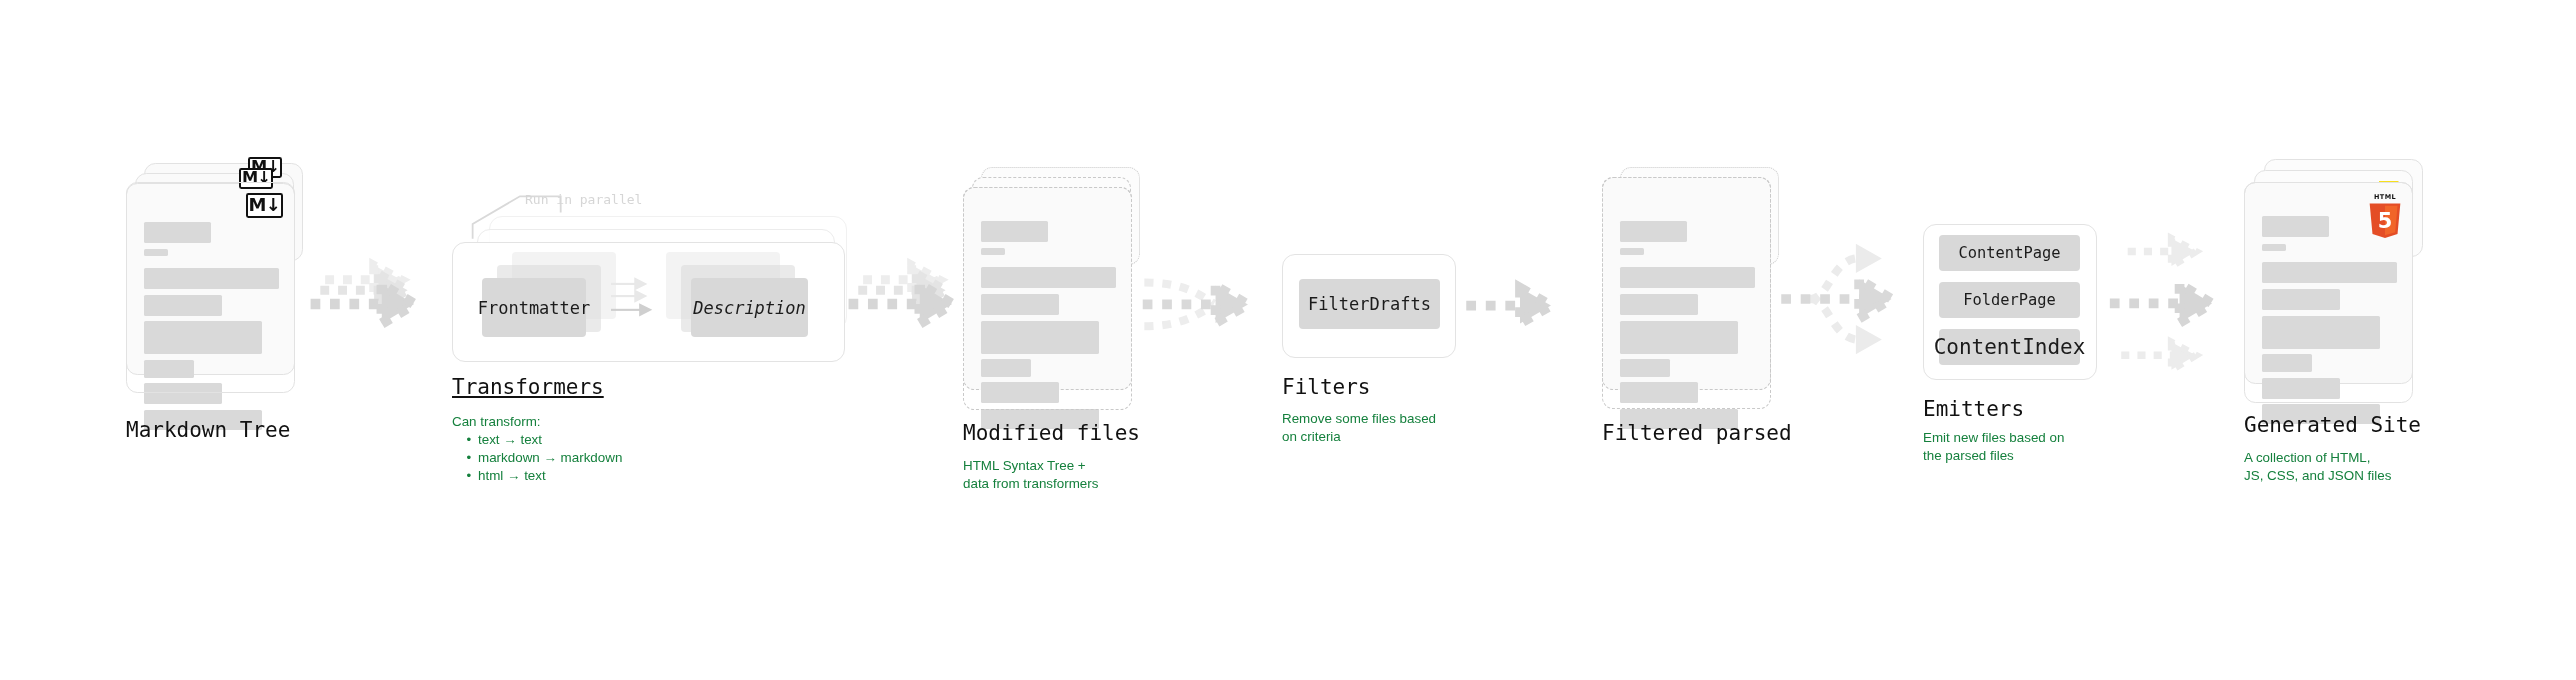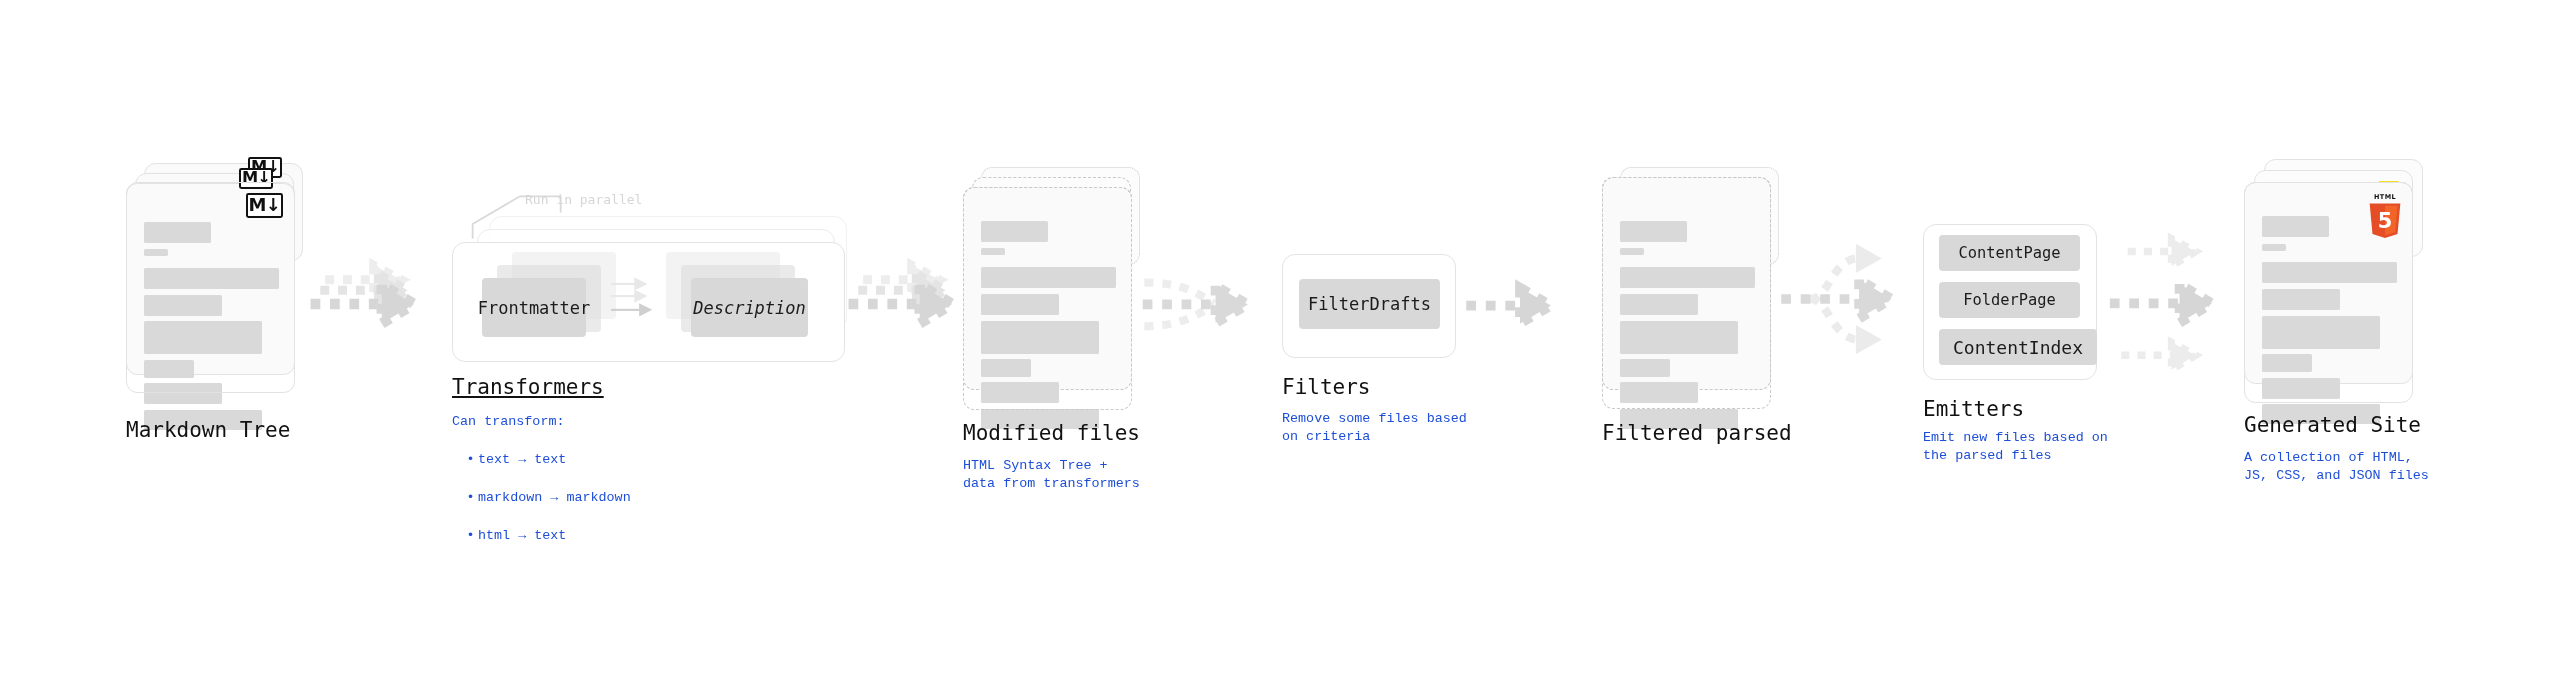"ContentIndex" div.chip { font-size: 18px -> 21px; width: 158px -> 141px }
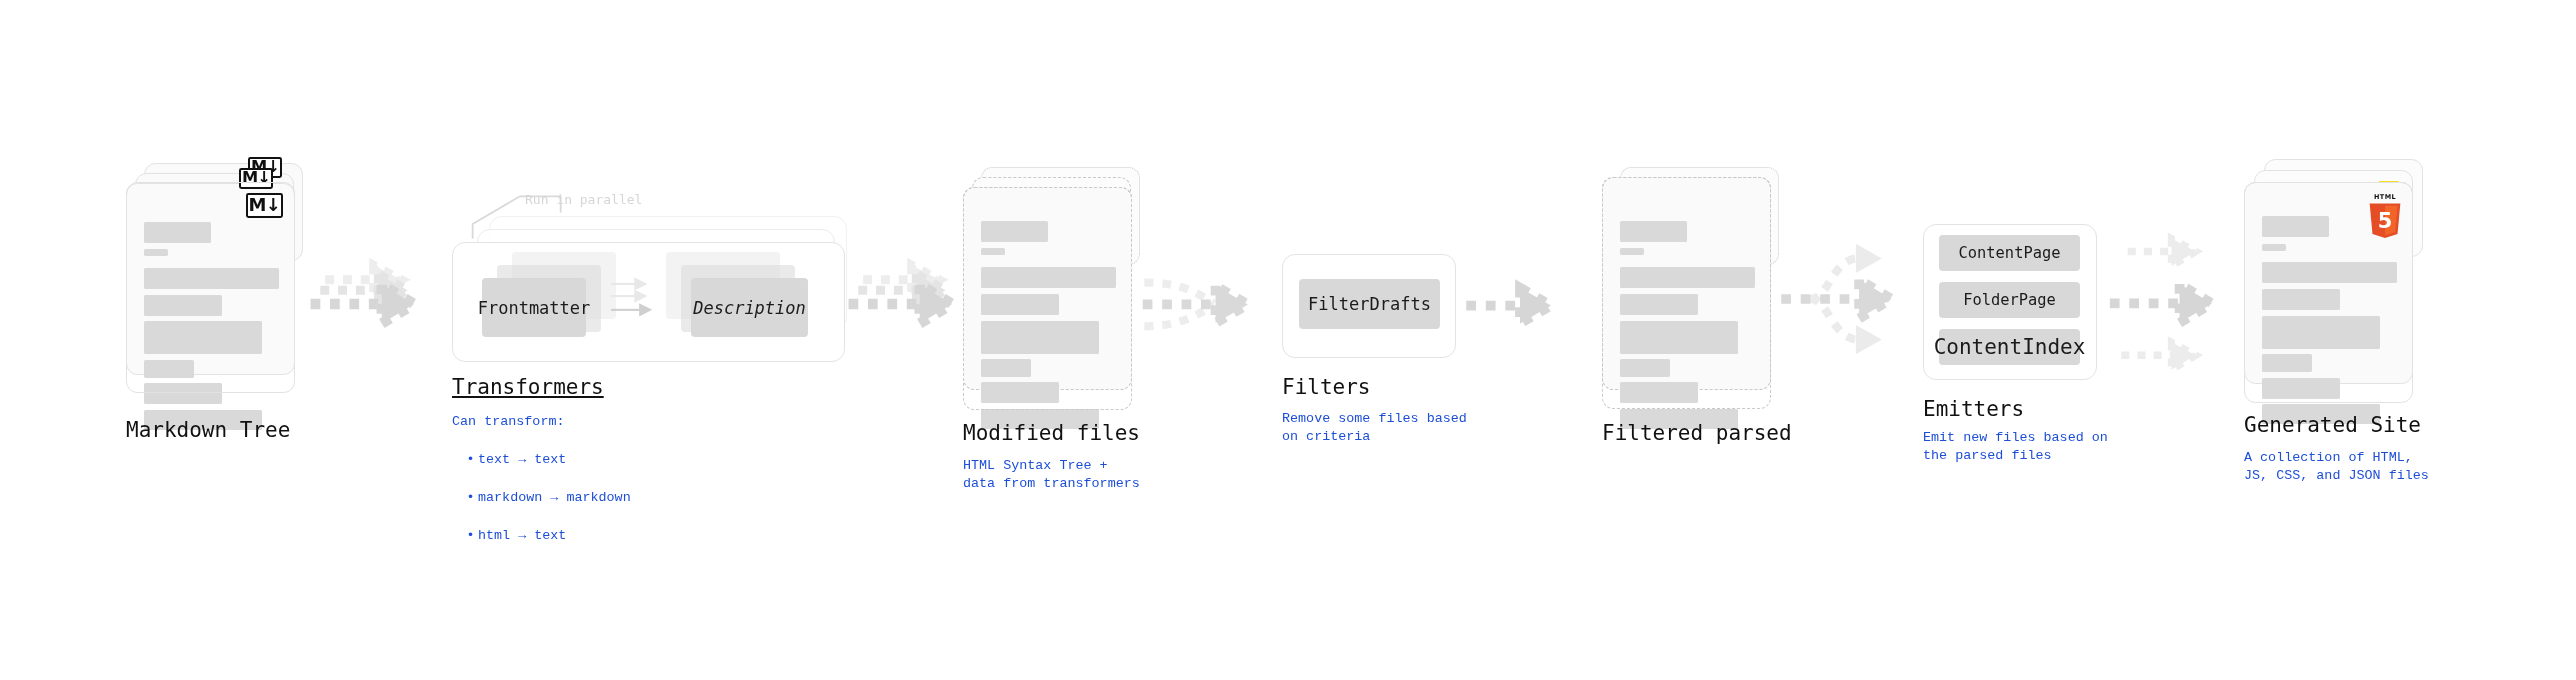"Can transform:" .caption-sub { color: #1d4ed8 -> #15803d; font-family: Liberation Mono, monospace -> Liberation Sans, sans-serif }
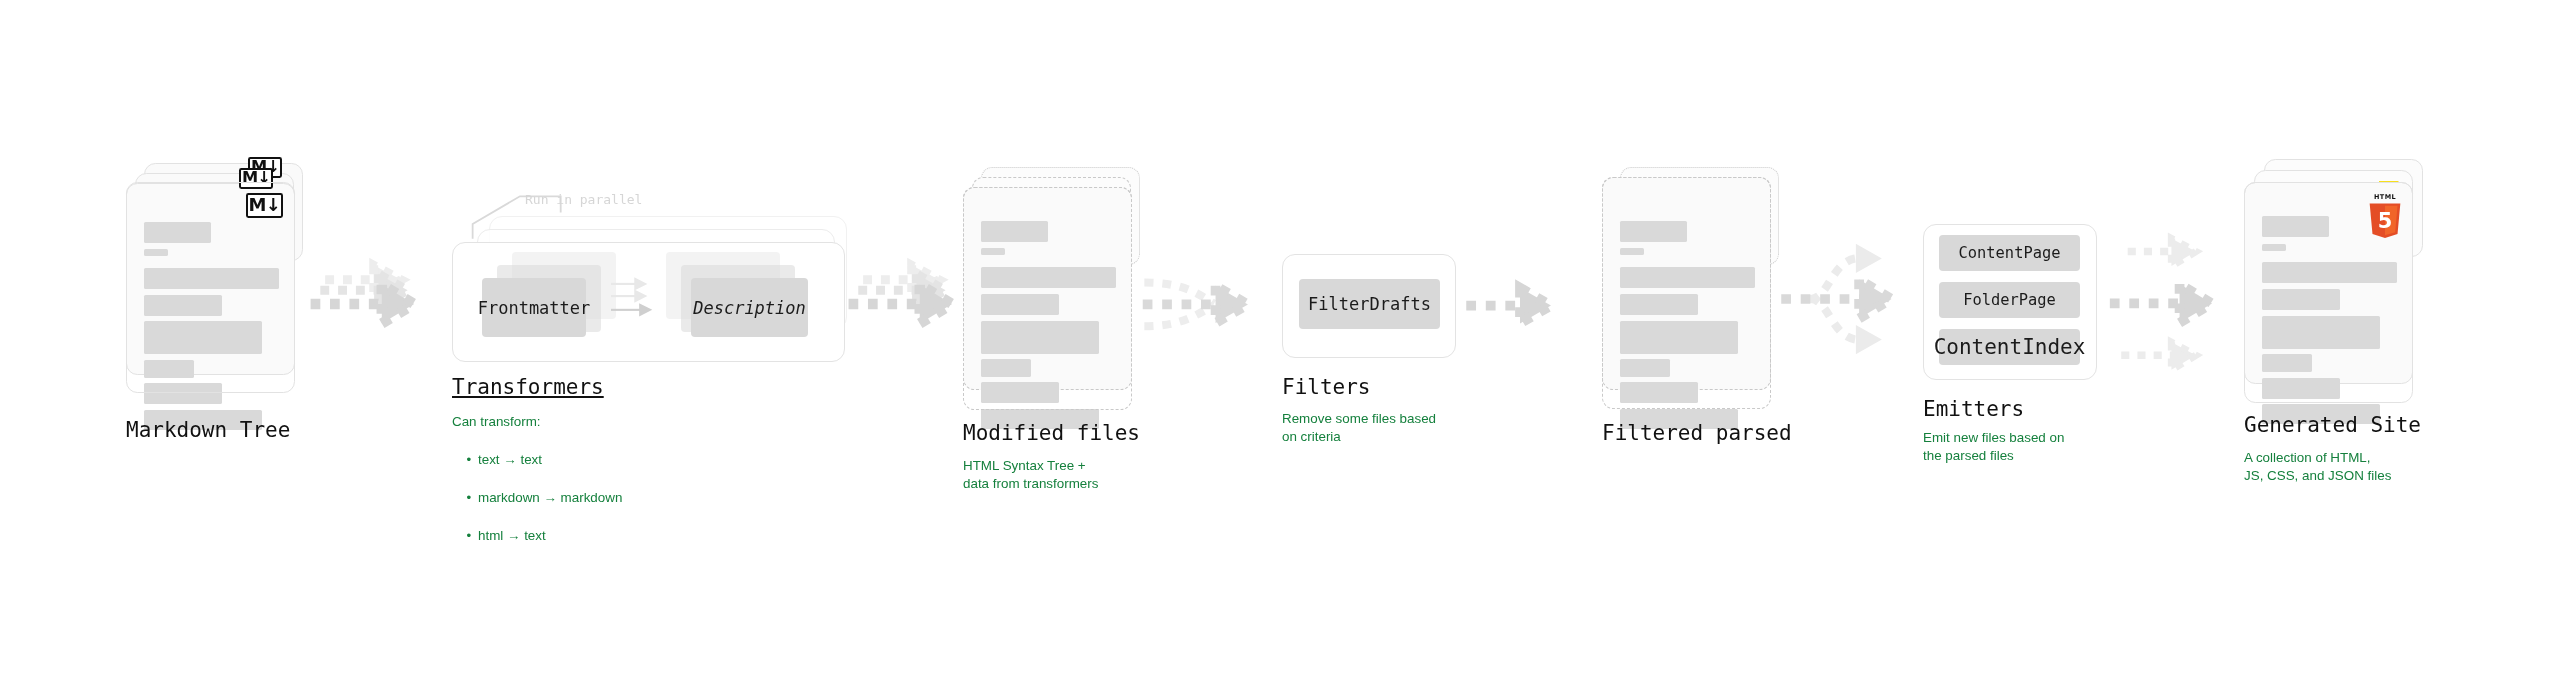"text → text" .caption-sub li { margin-top: 20px -> none }
